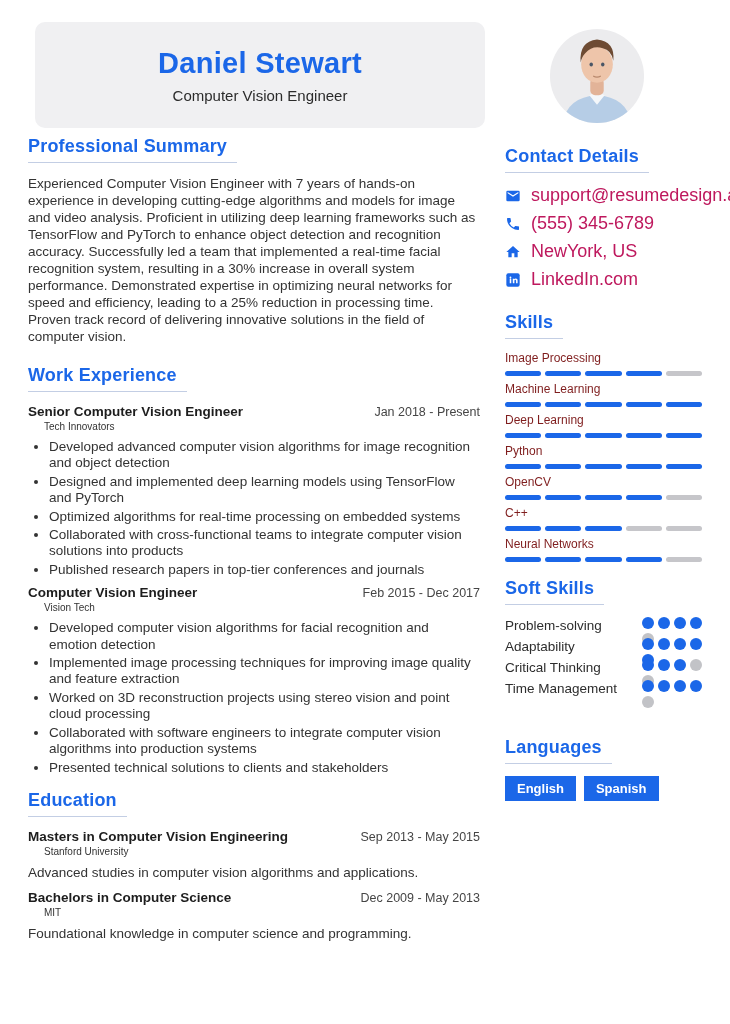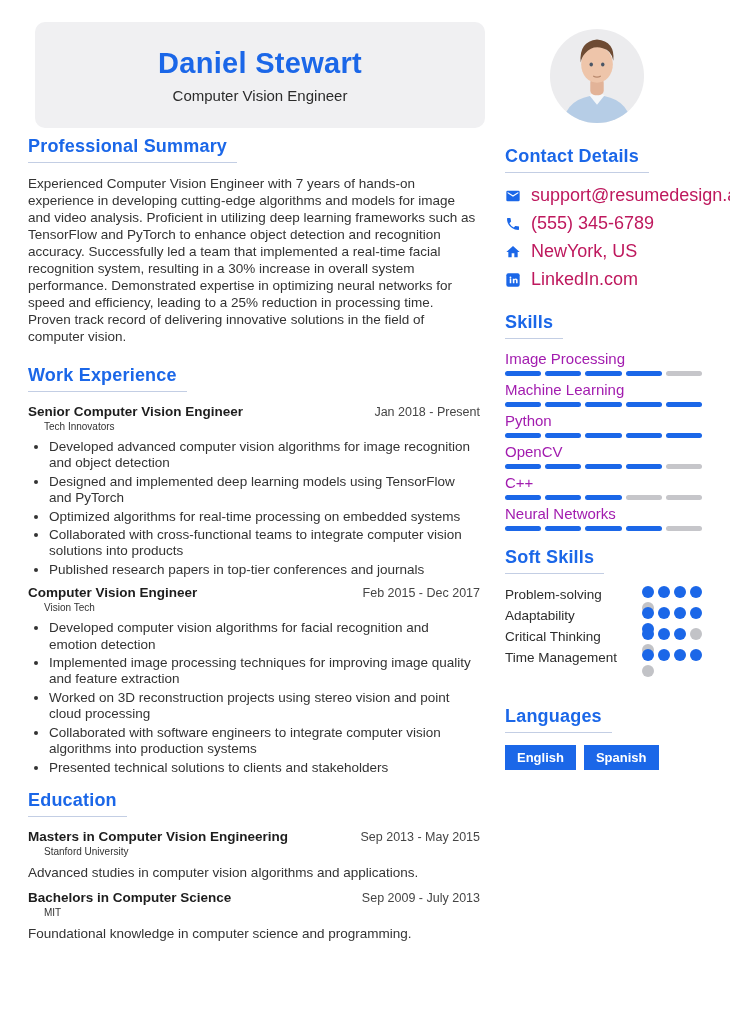"Image Processing" .skill-label { color: #a21caf -> #7f1d1d; font-size: 15px -> 12px }
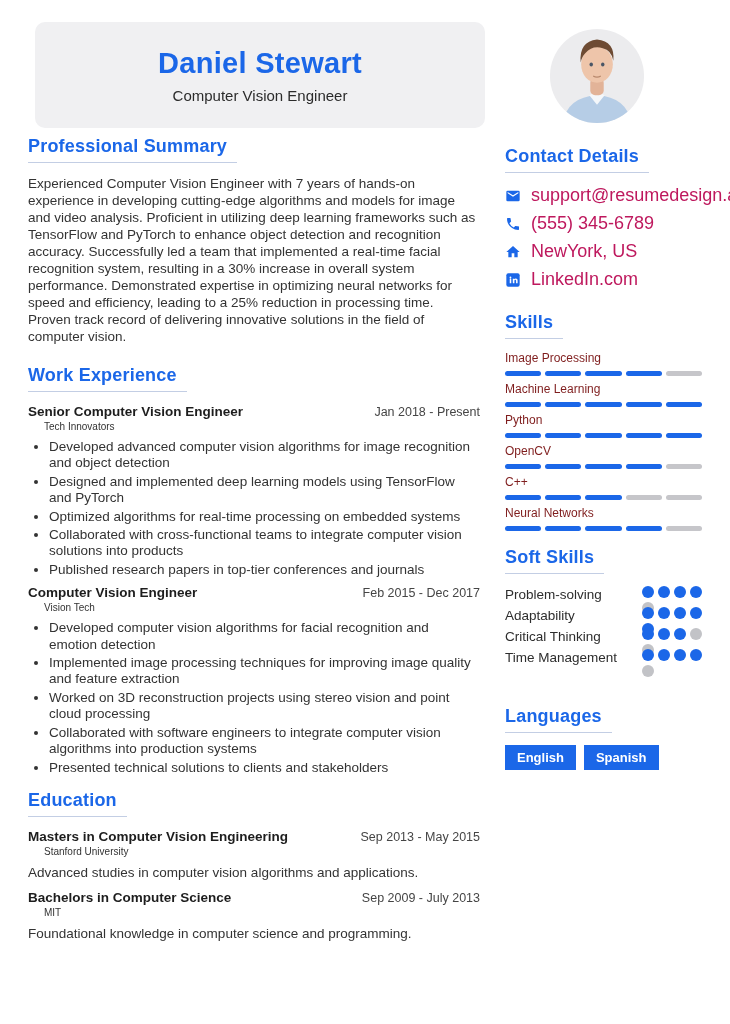"Deep Learning" div.skill { html: none -> <div> <div>Deep Learning</div> <div> <span></span> <span></span> <span></span> <span></span> <span></span> </div> </div> }
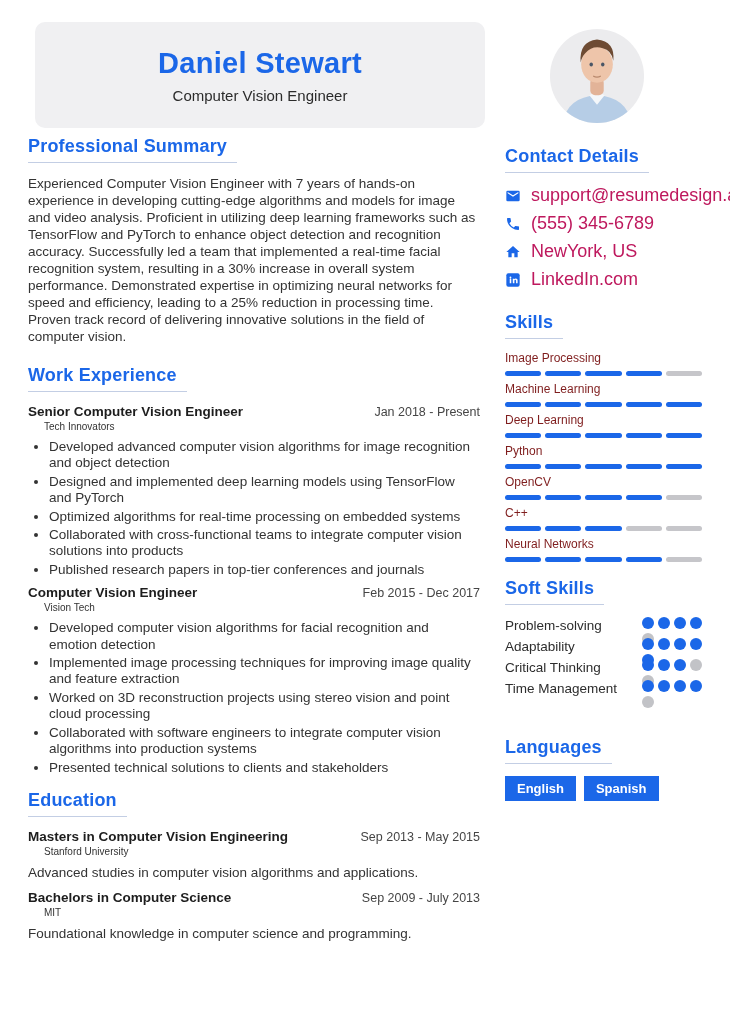"Sep 2009 - July 2013" div.item-date { text: Sep 2009 - July -> Dec 2009 - May }
